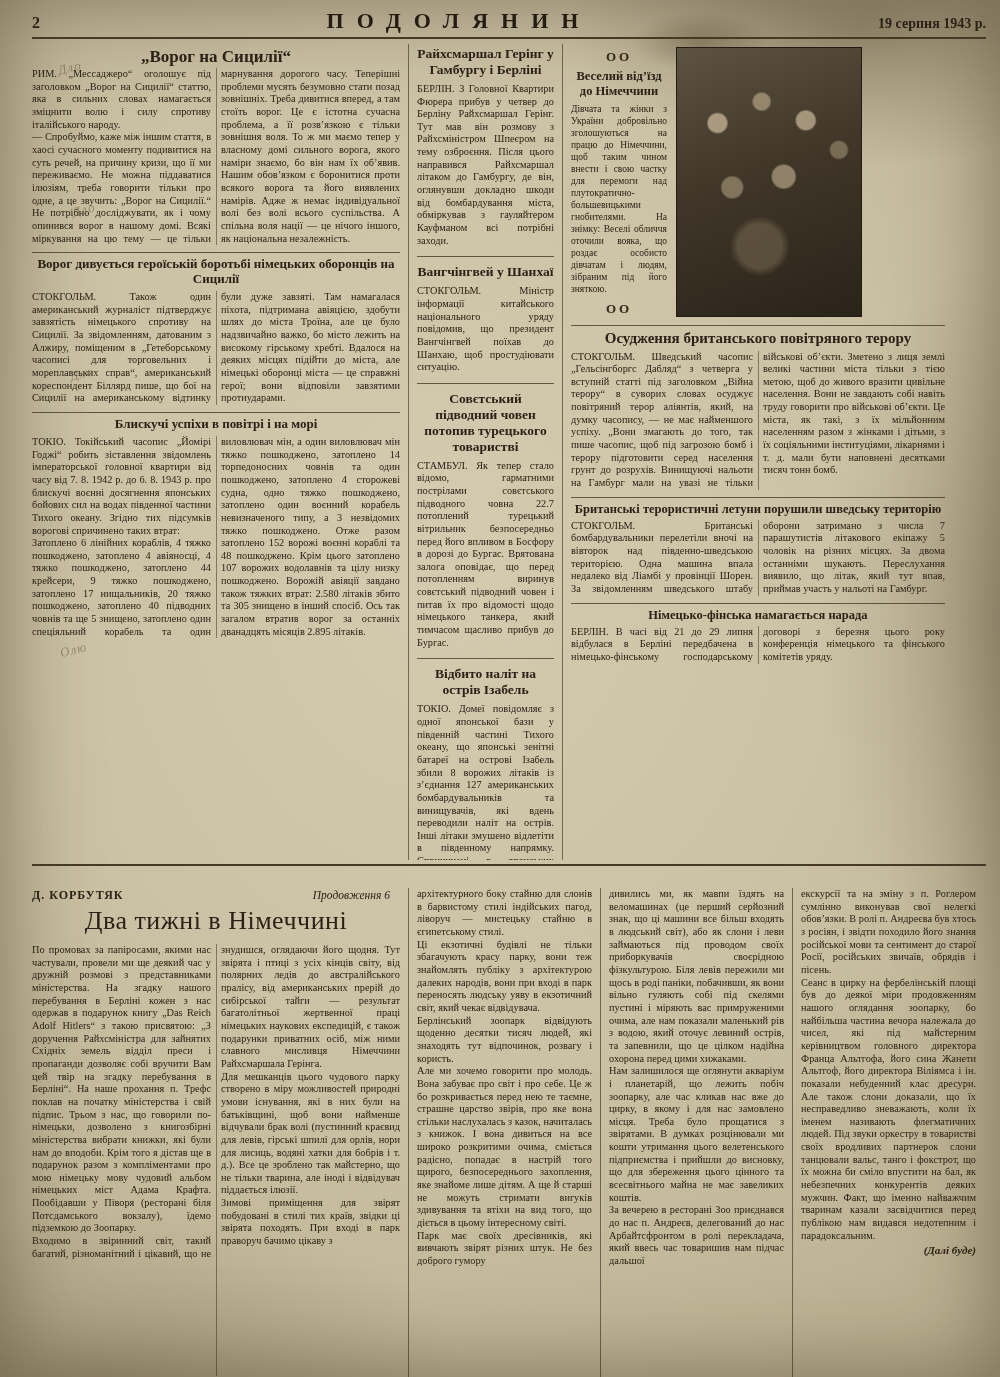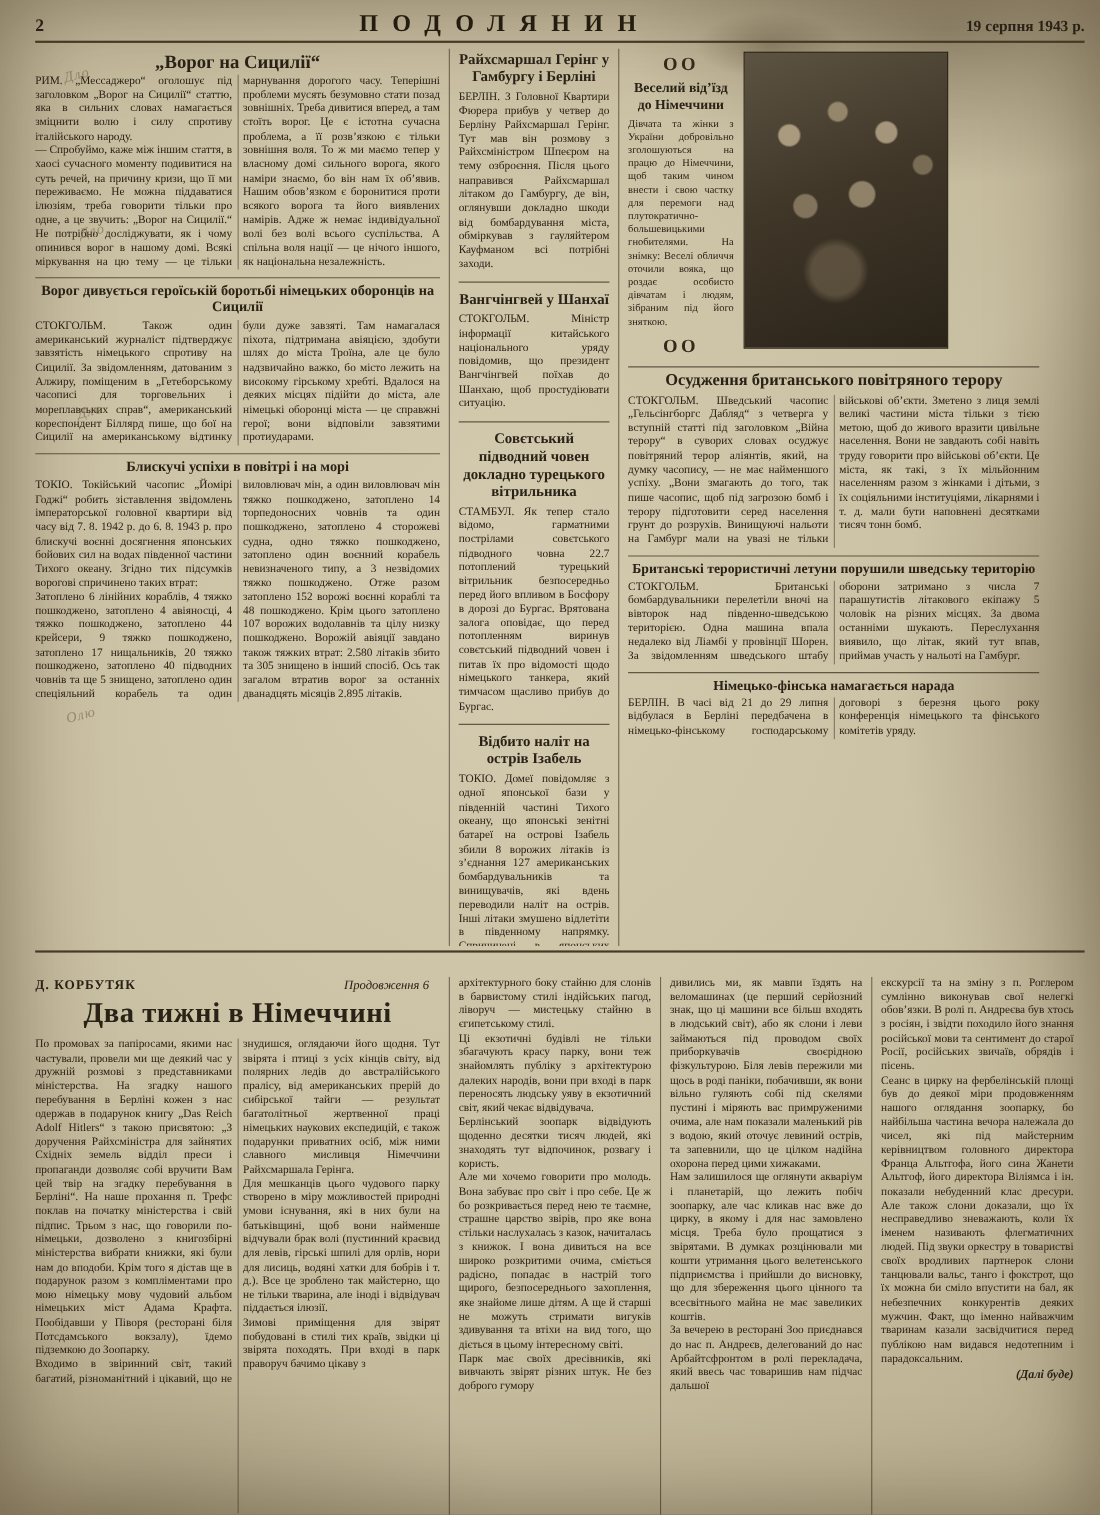"ОО" .ornament { font-size: 17px -> 13px }
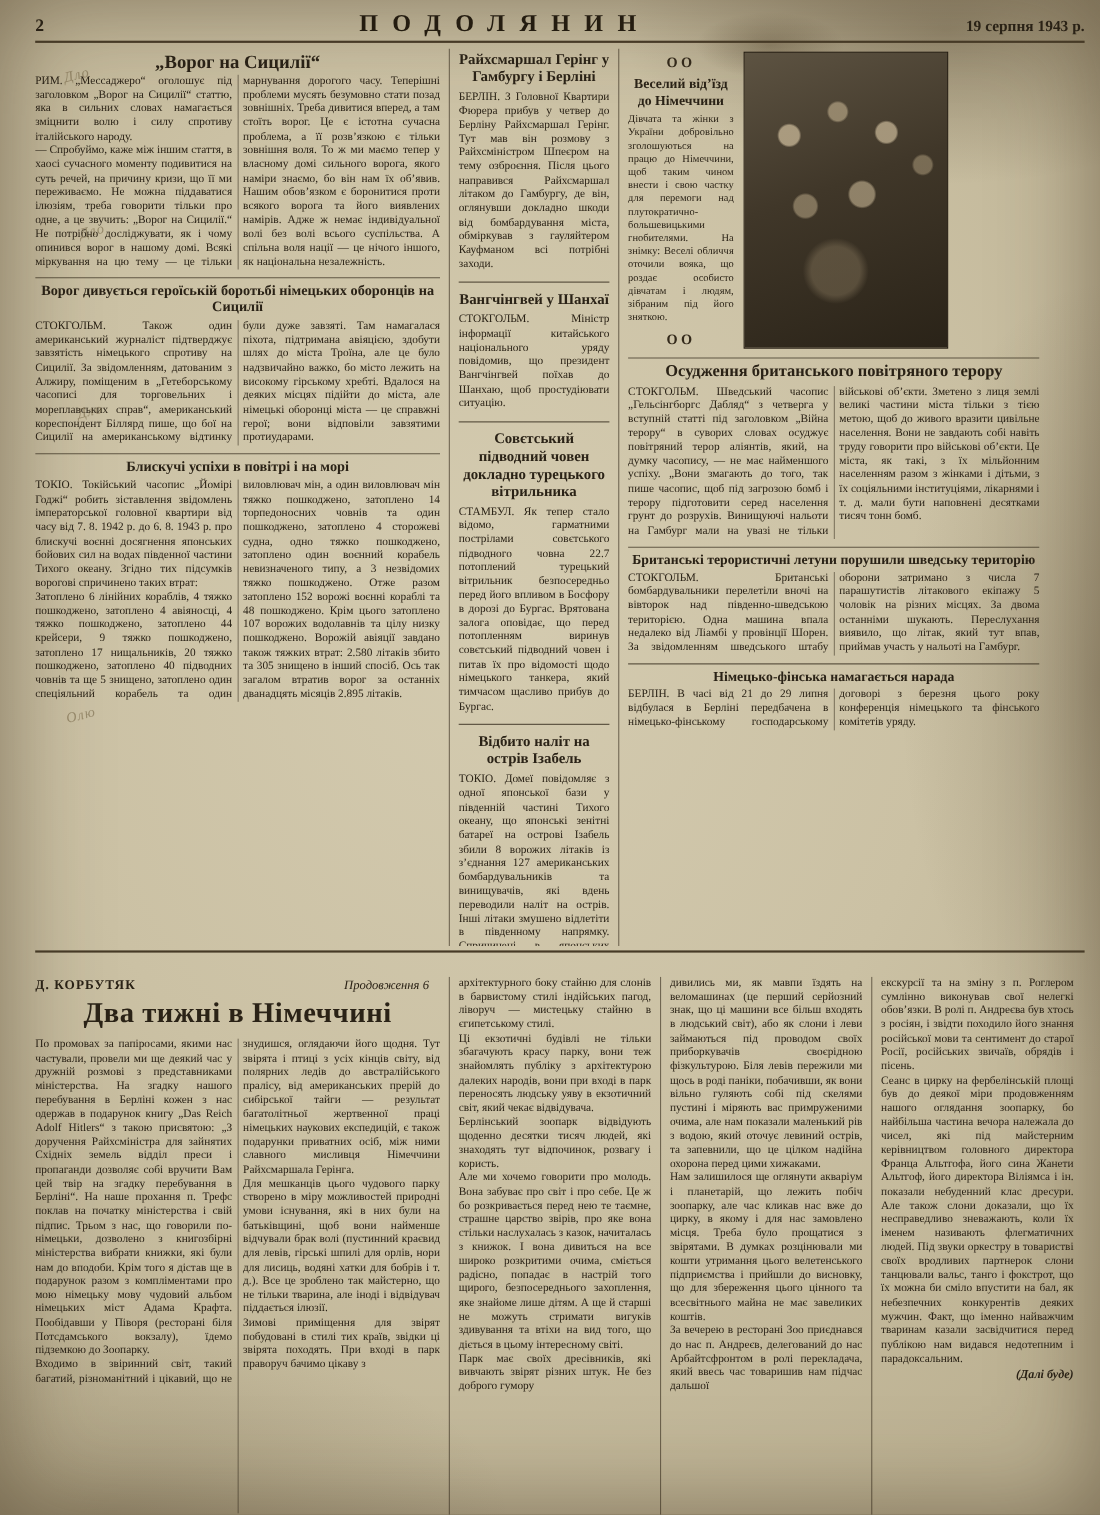"Совєтський підводний човен докладно" h3.h-mid { text: докладно турецького вітрильника -> потопив турецького товаристві }
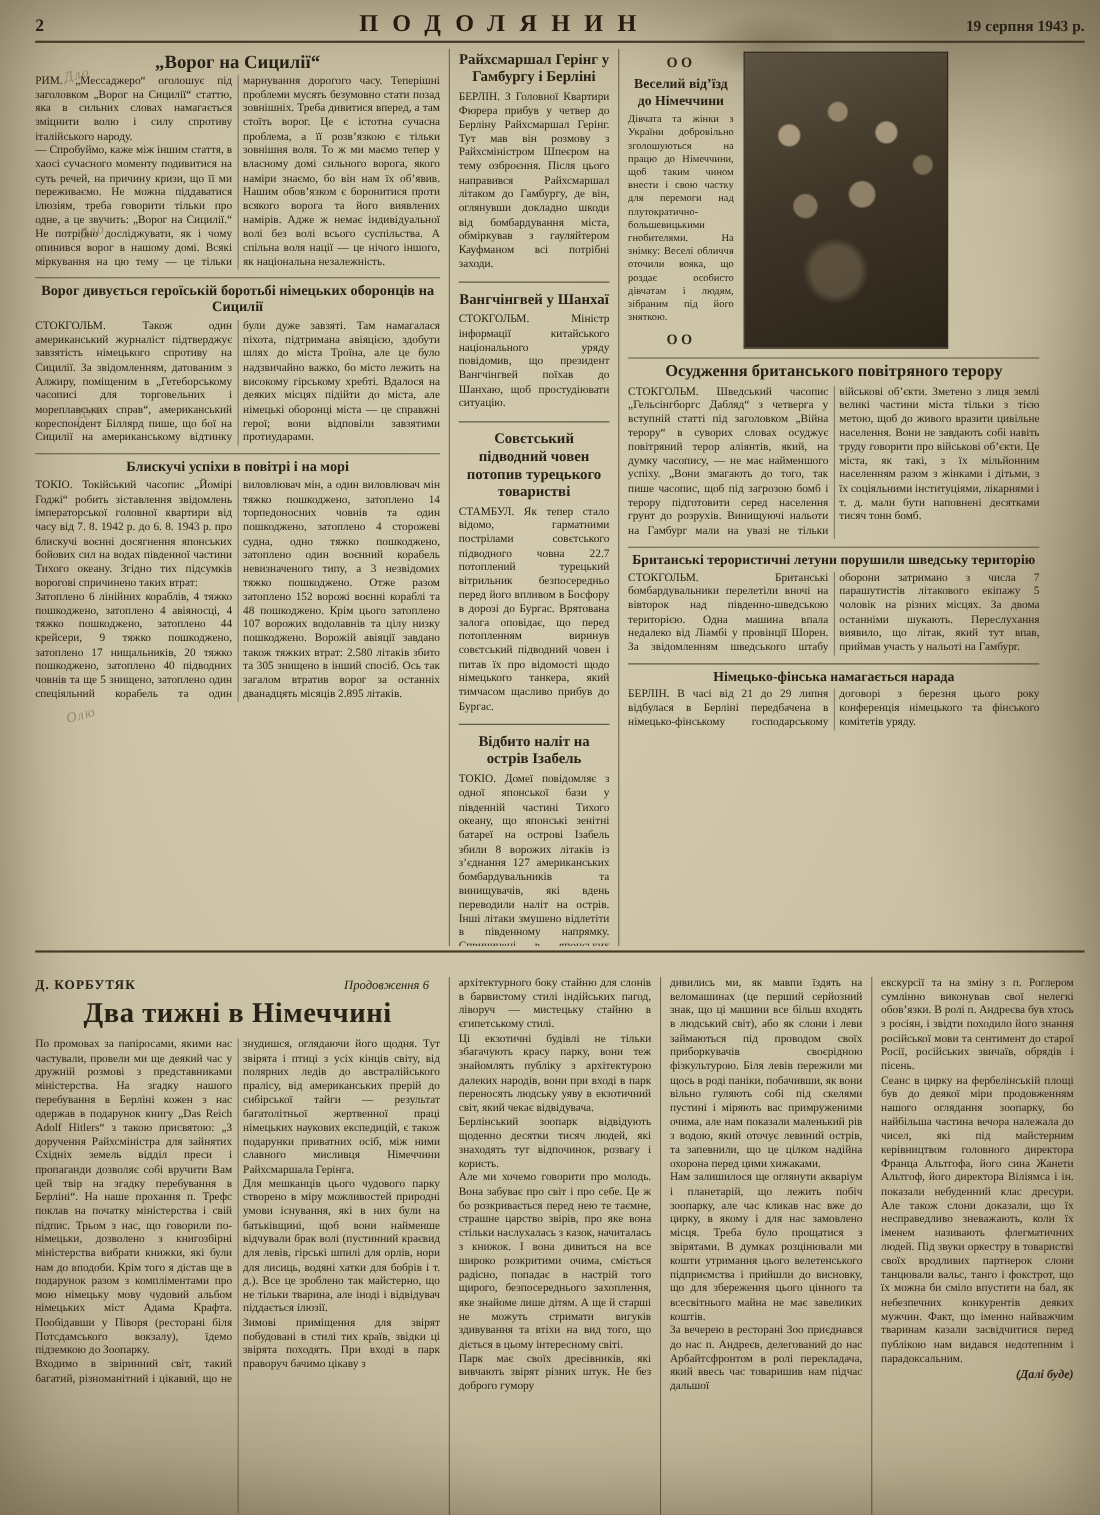"Два тижні в Німеччині" .feature-title { font-weight: bold -> normal }
